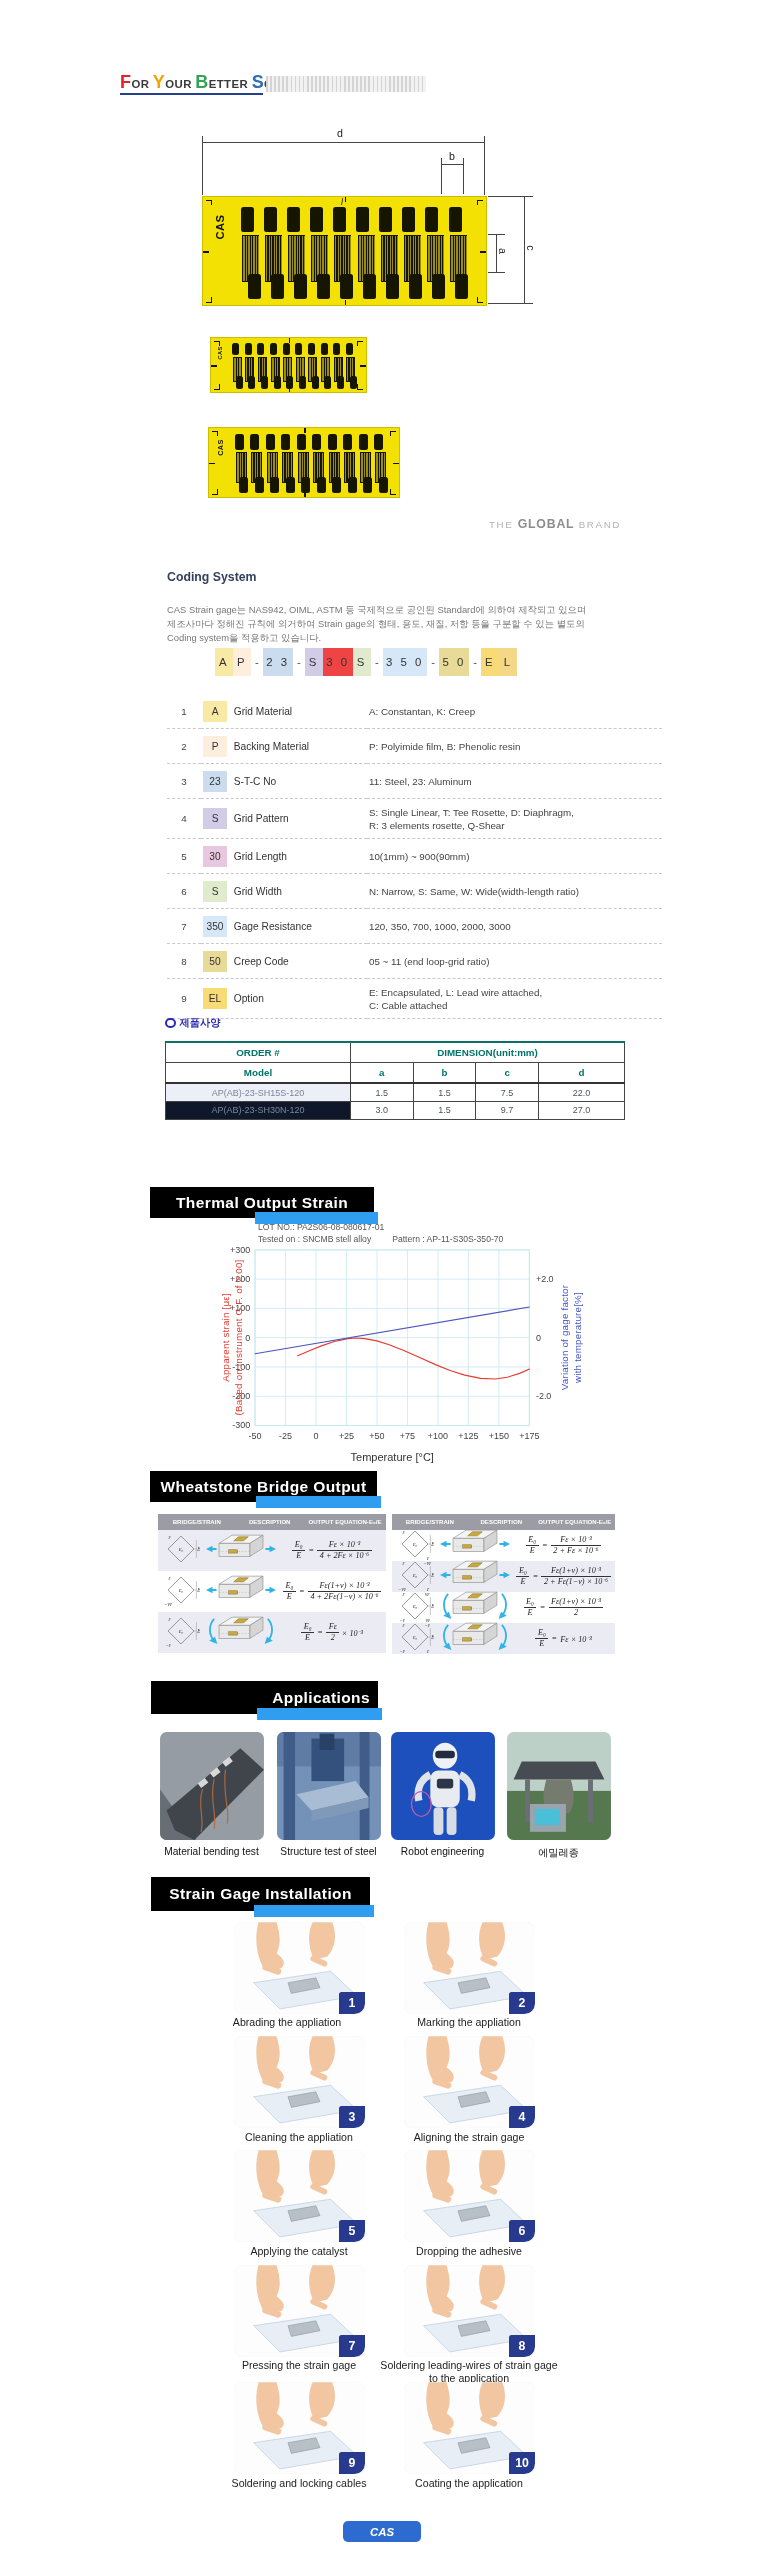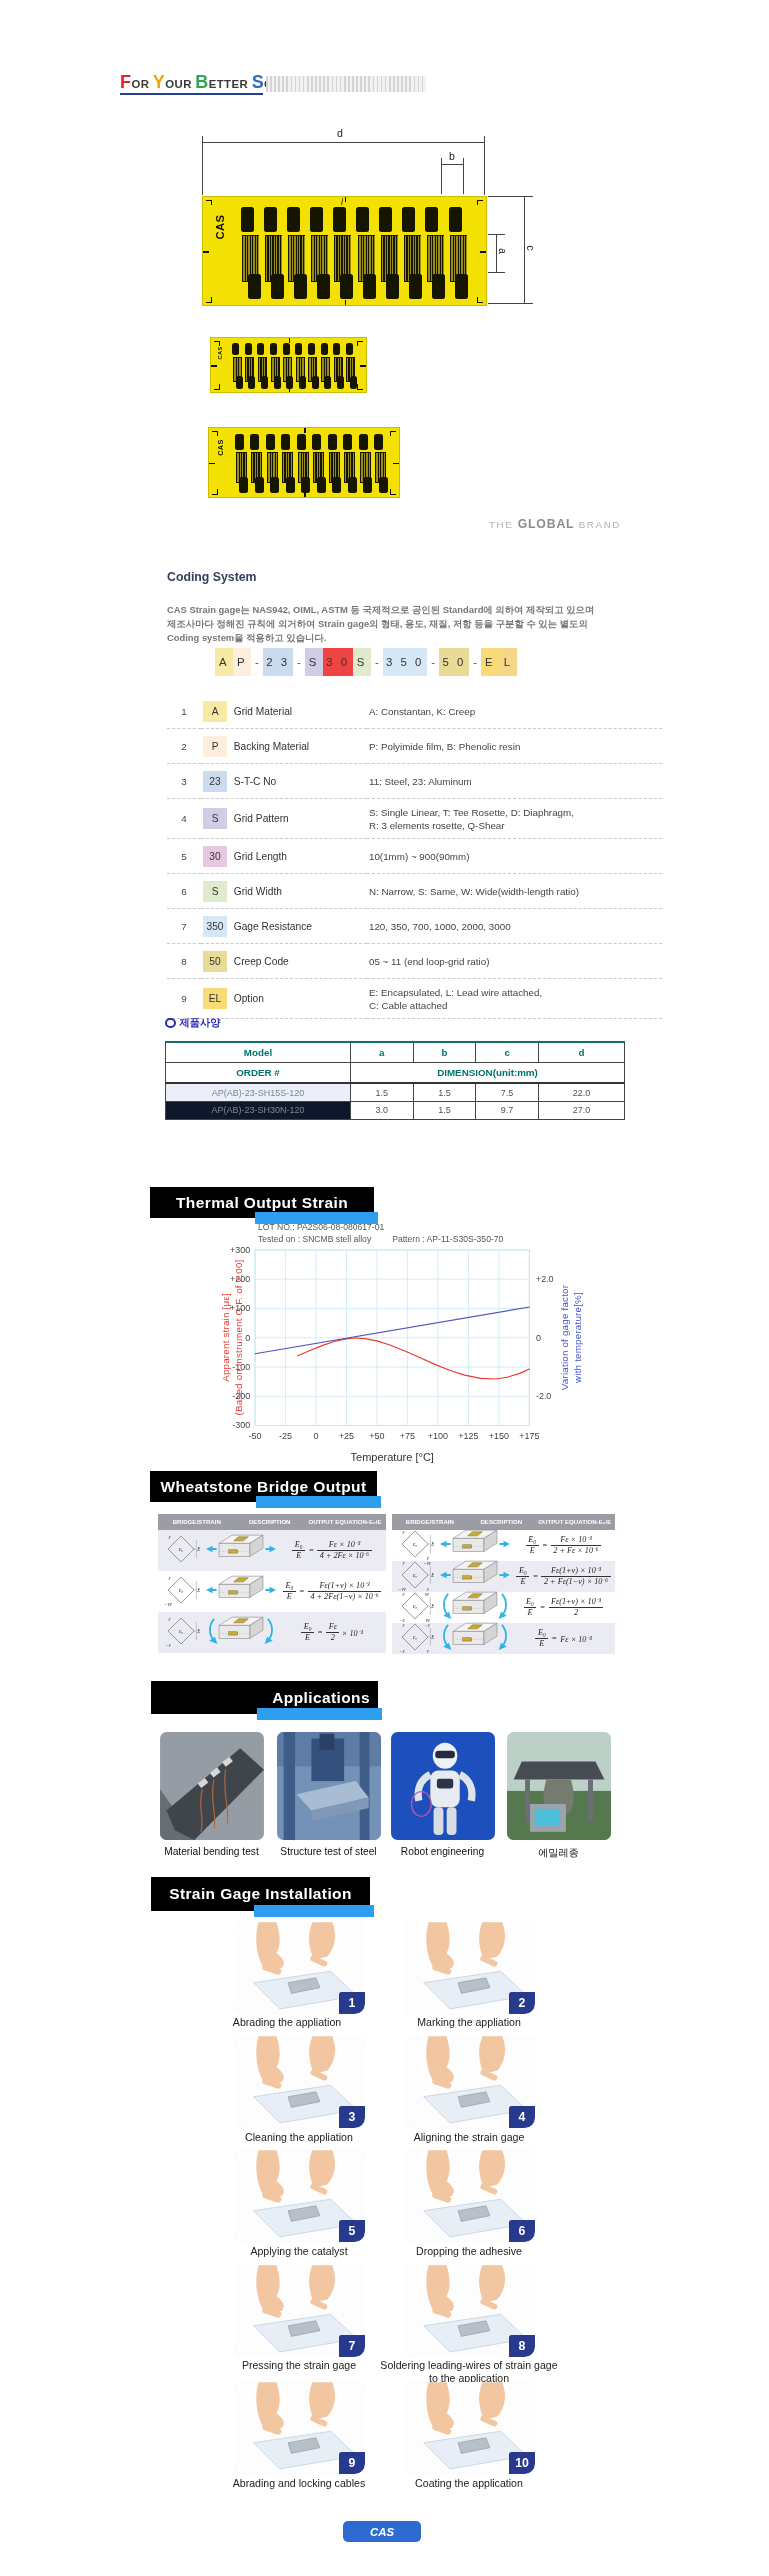"CAS Strain gage는 NAS942, OIML," #coding-para { font-weight: bold -> none }
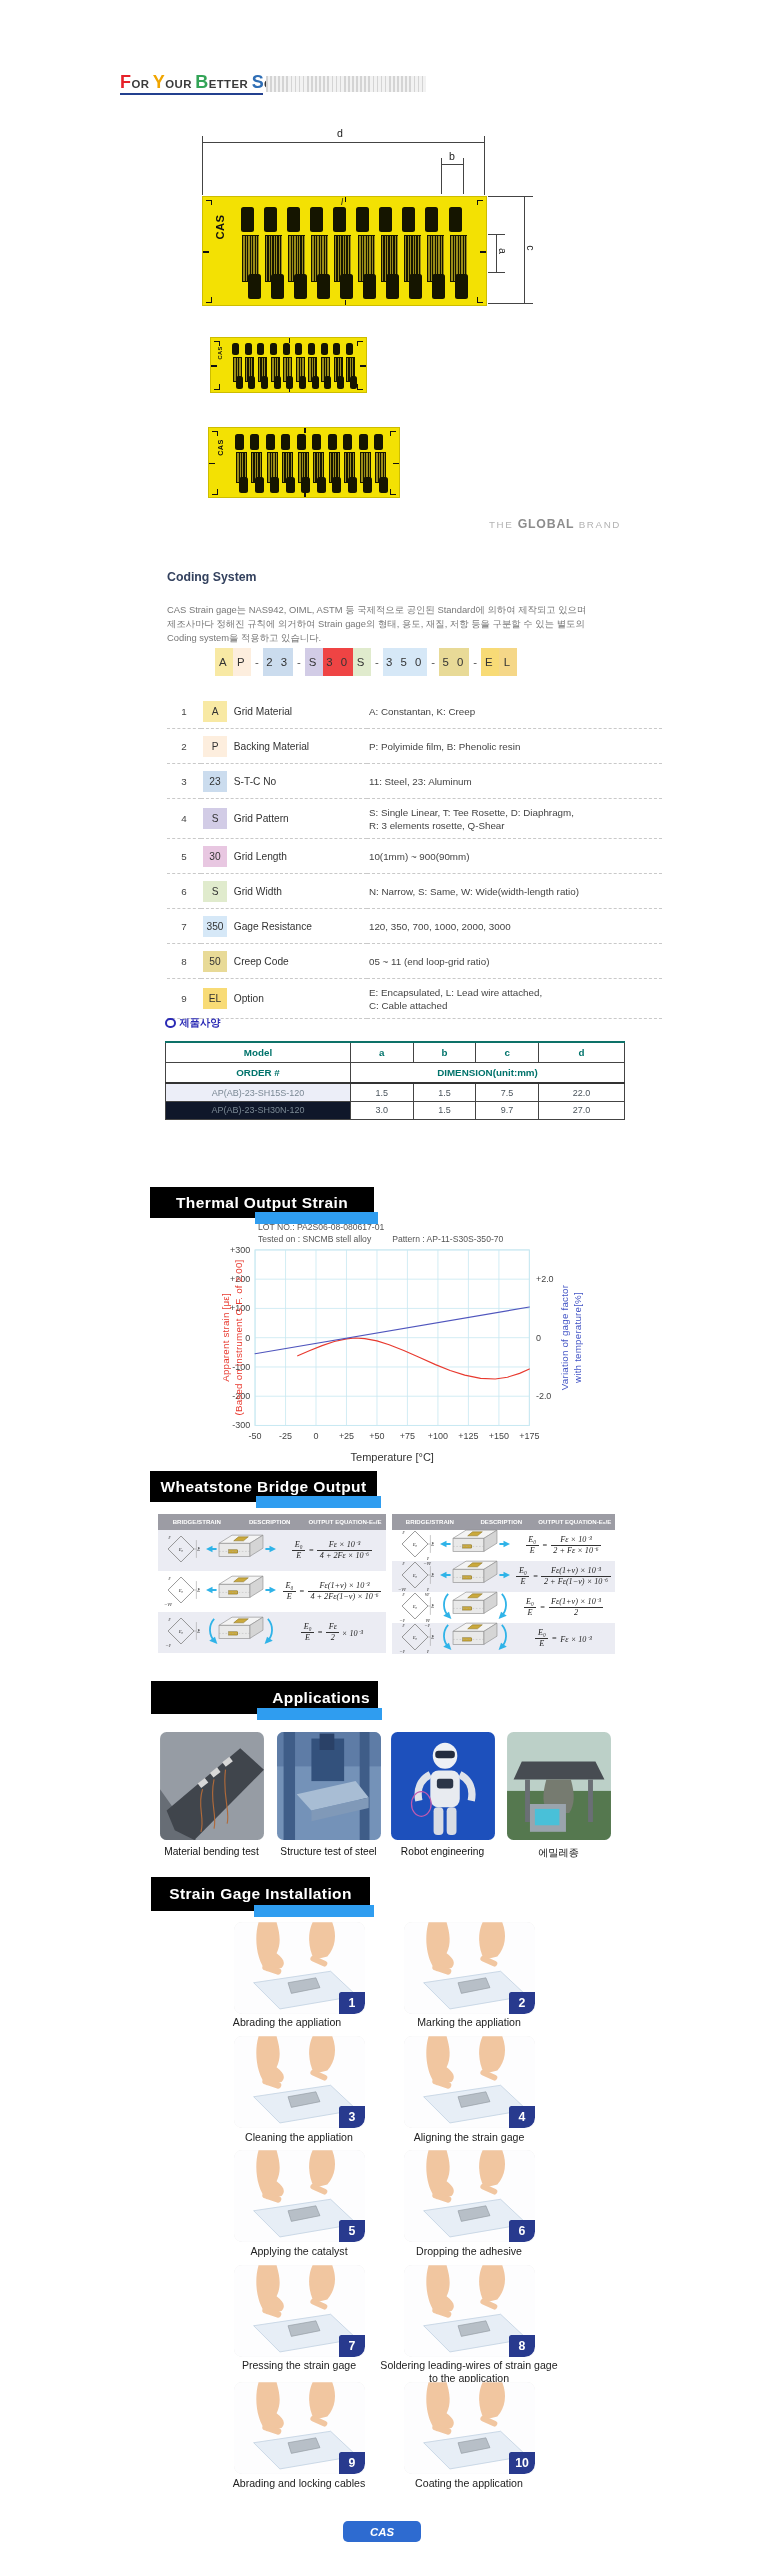"Model" tr { order: before "ORDER #" -> after "ORDER #" }
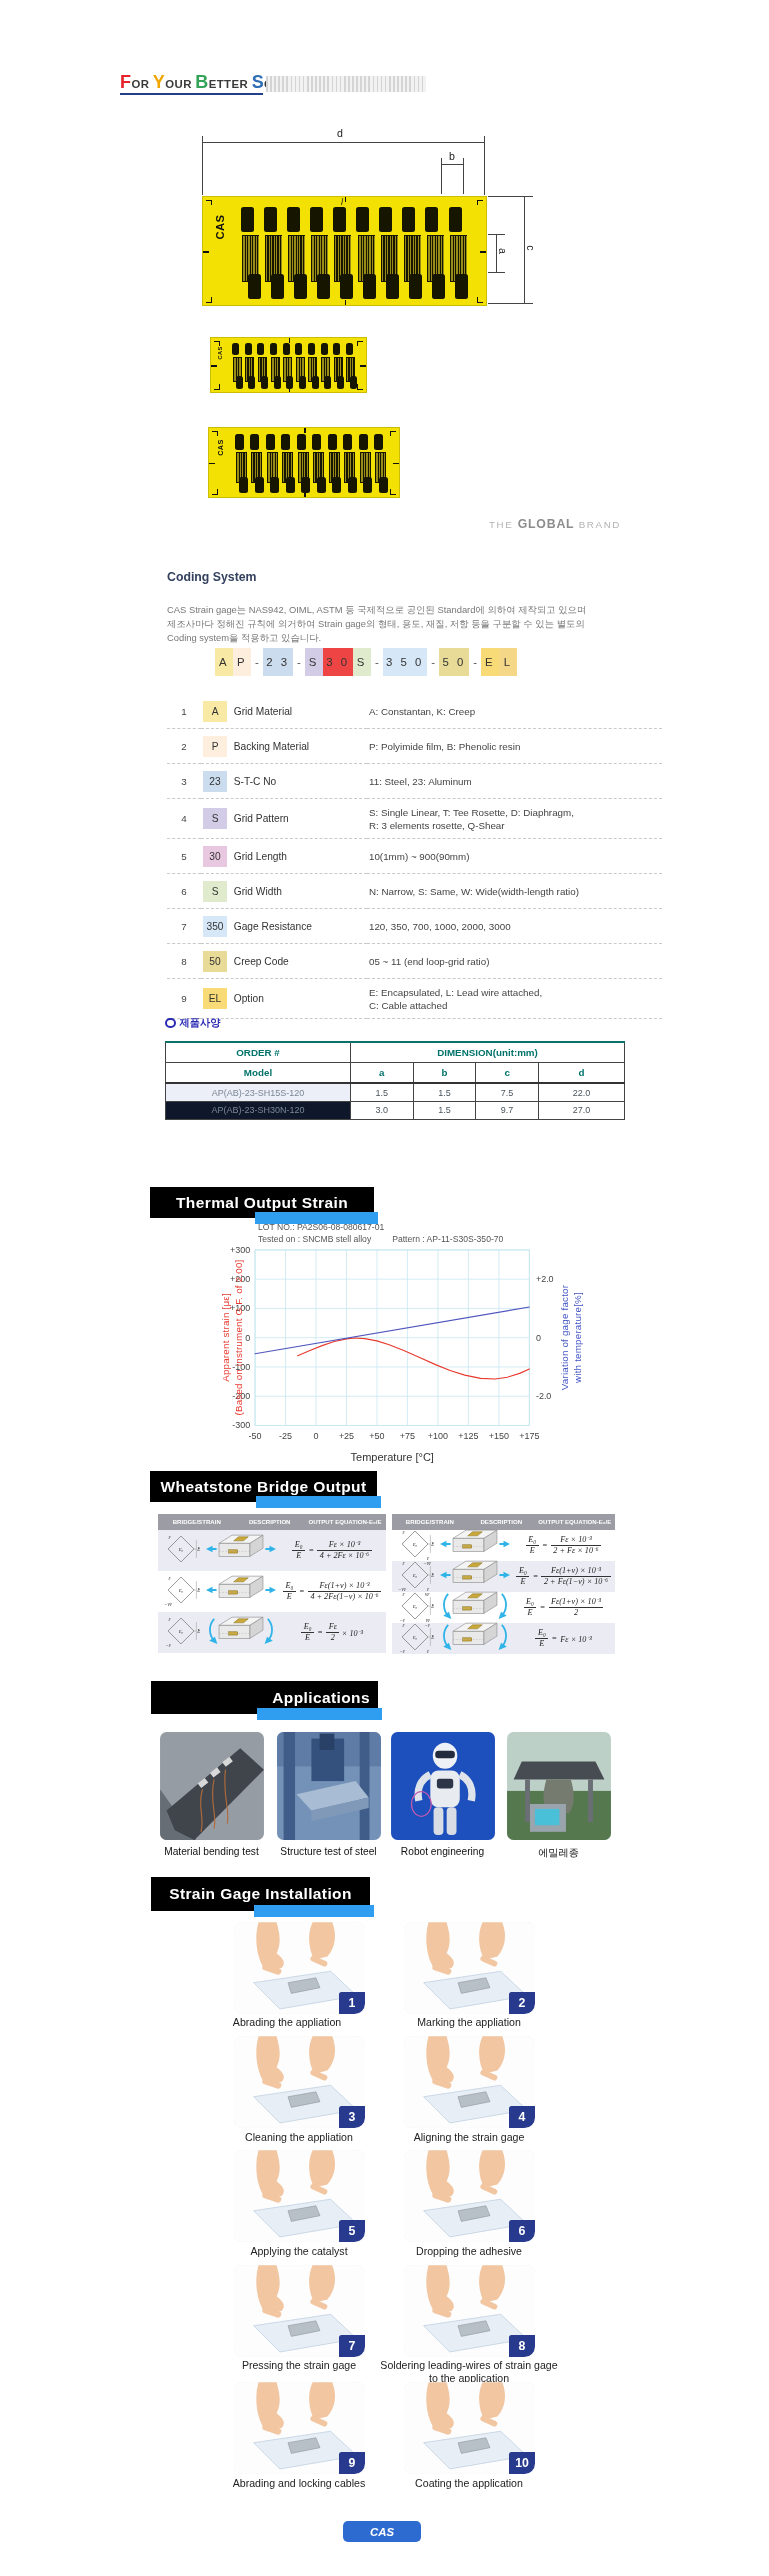"Abrading and locking cables" div.stepcap { text: Abrading -> Soldering }
